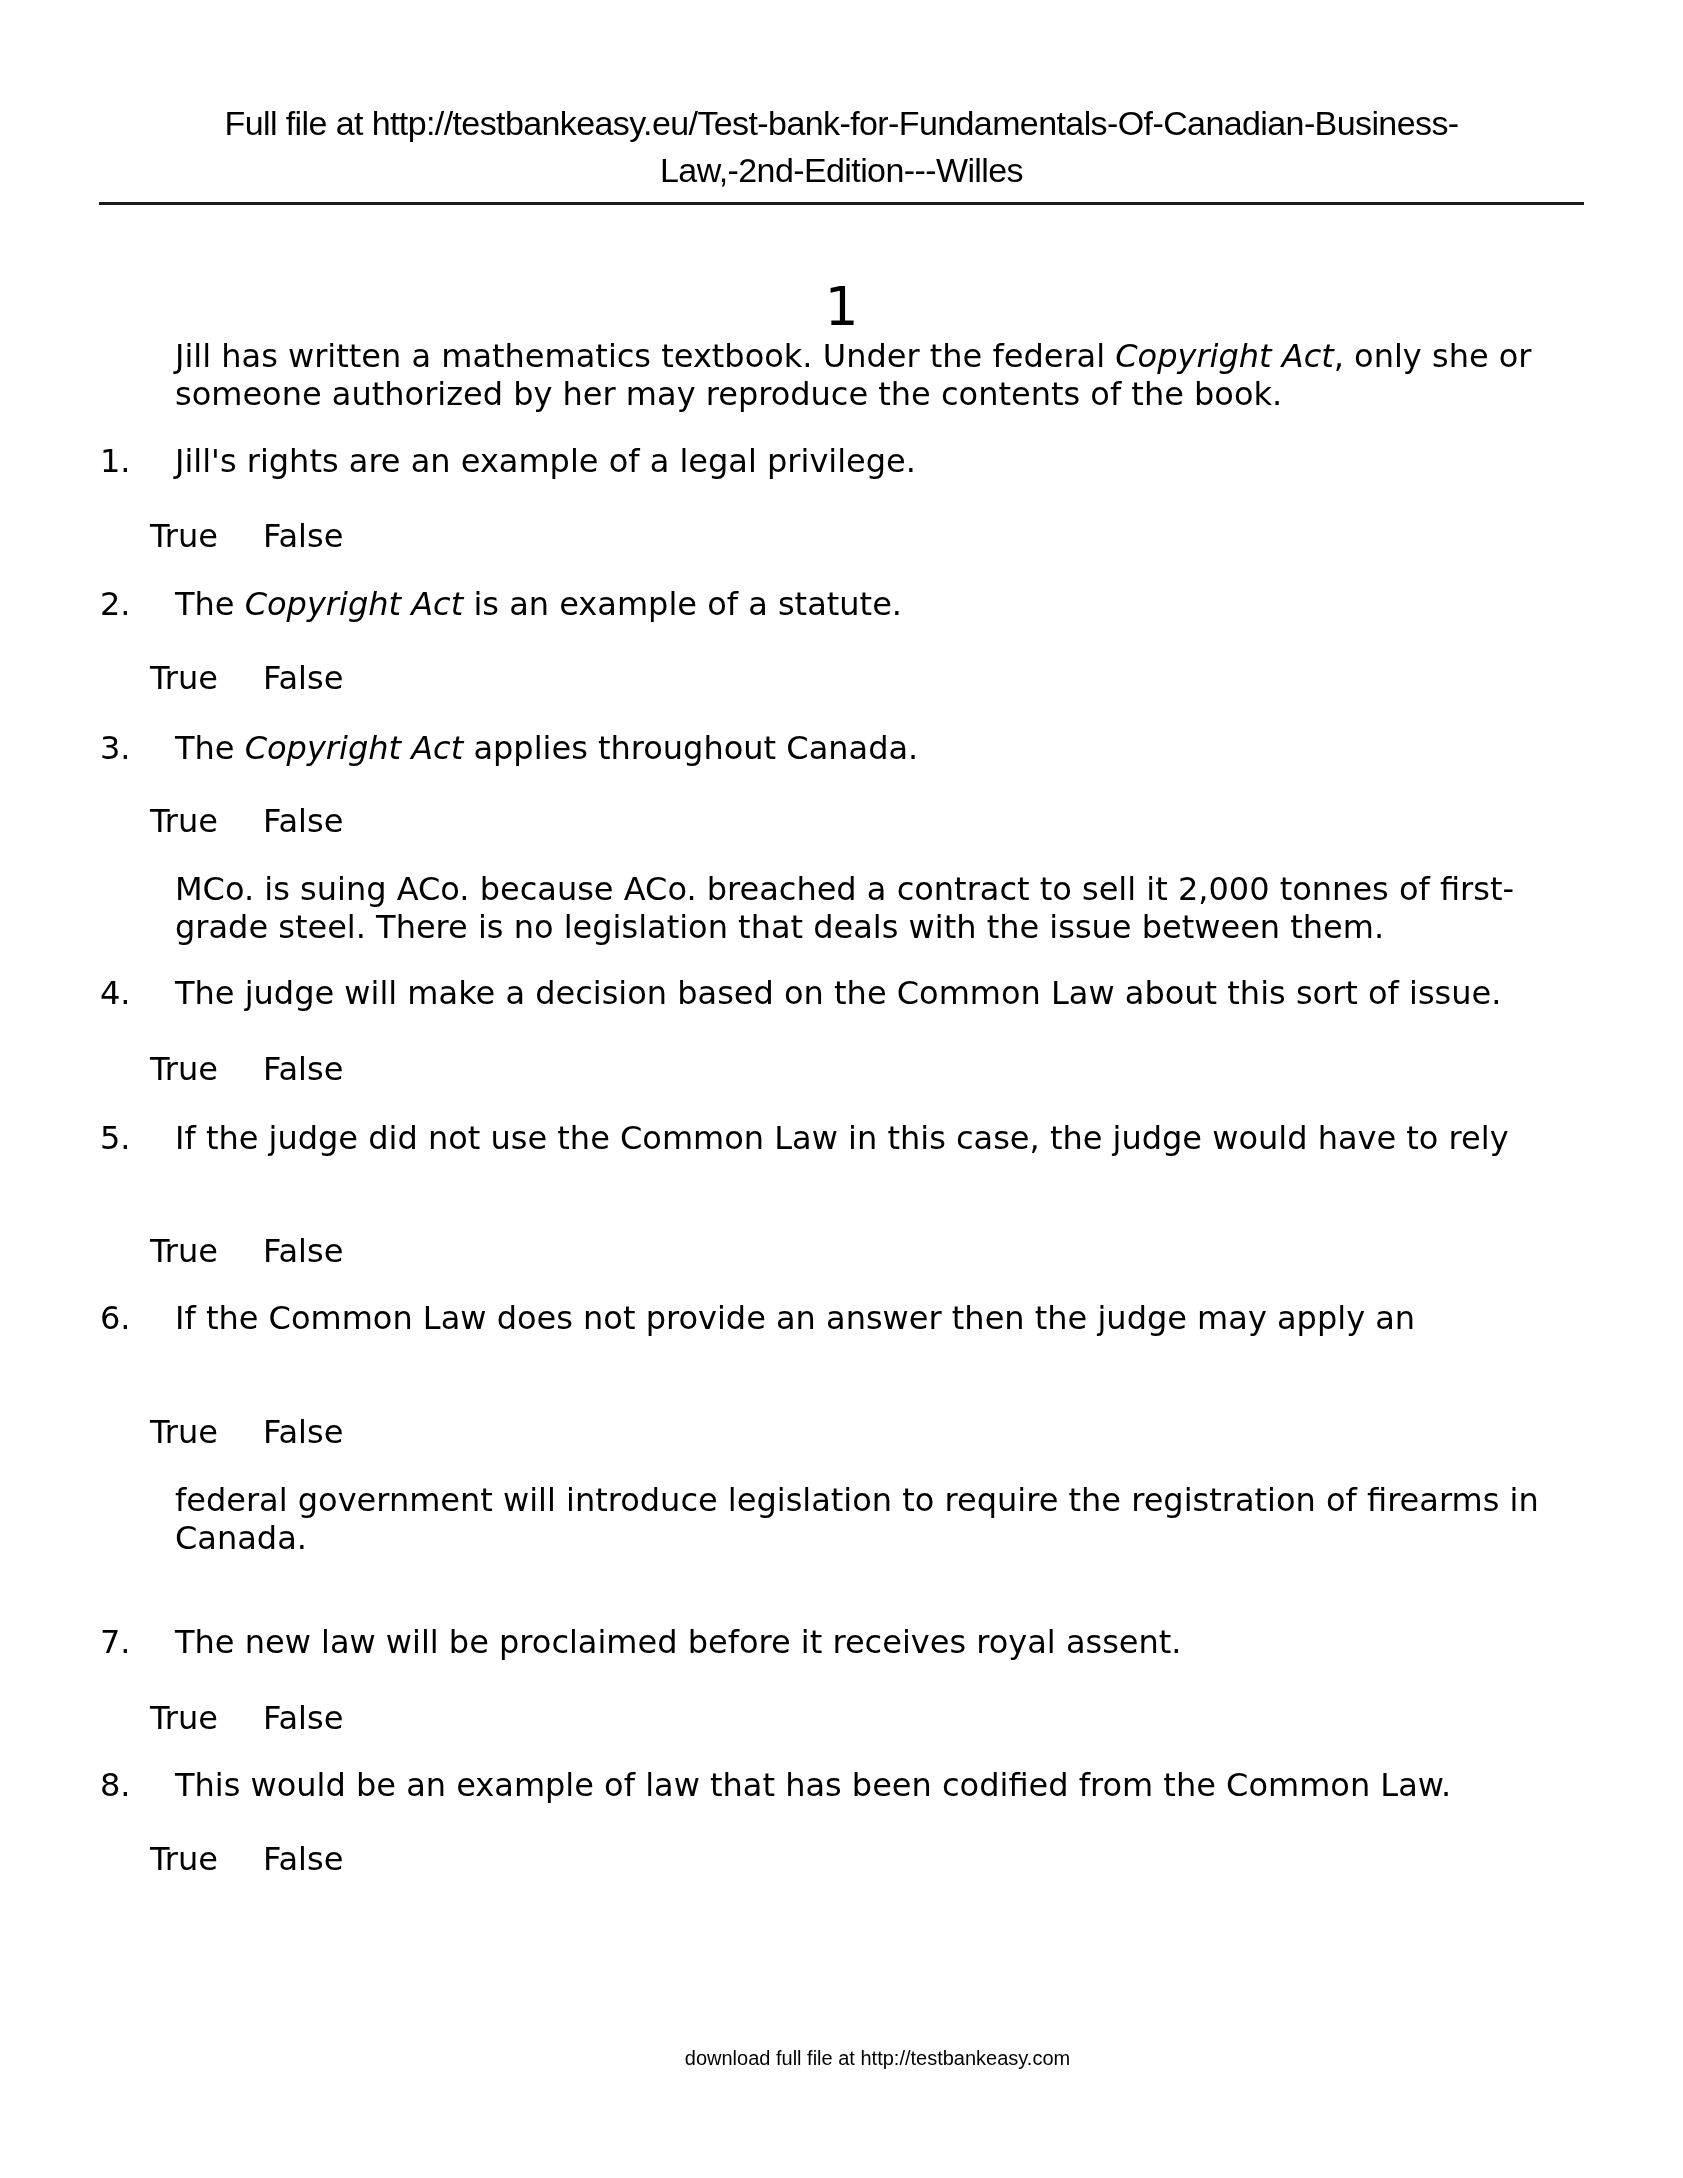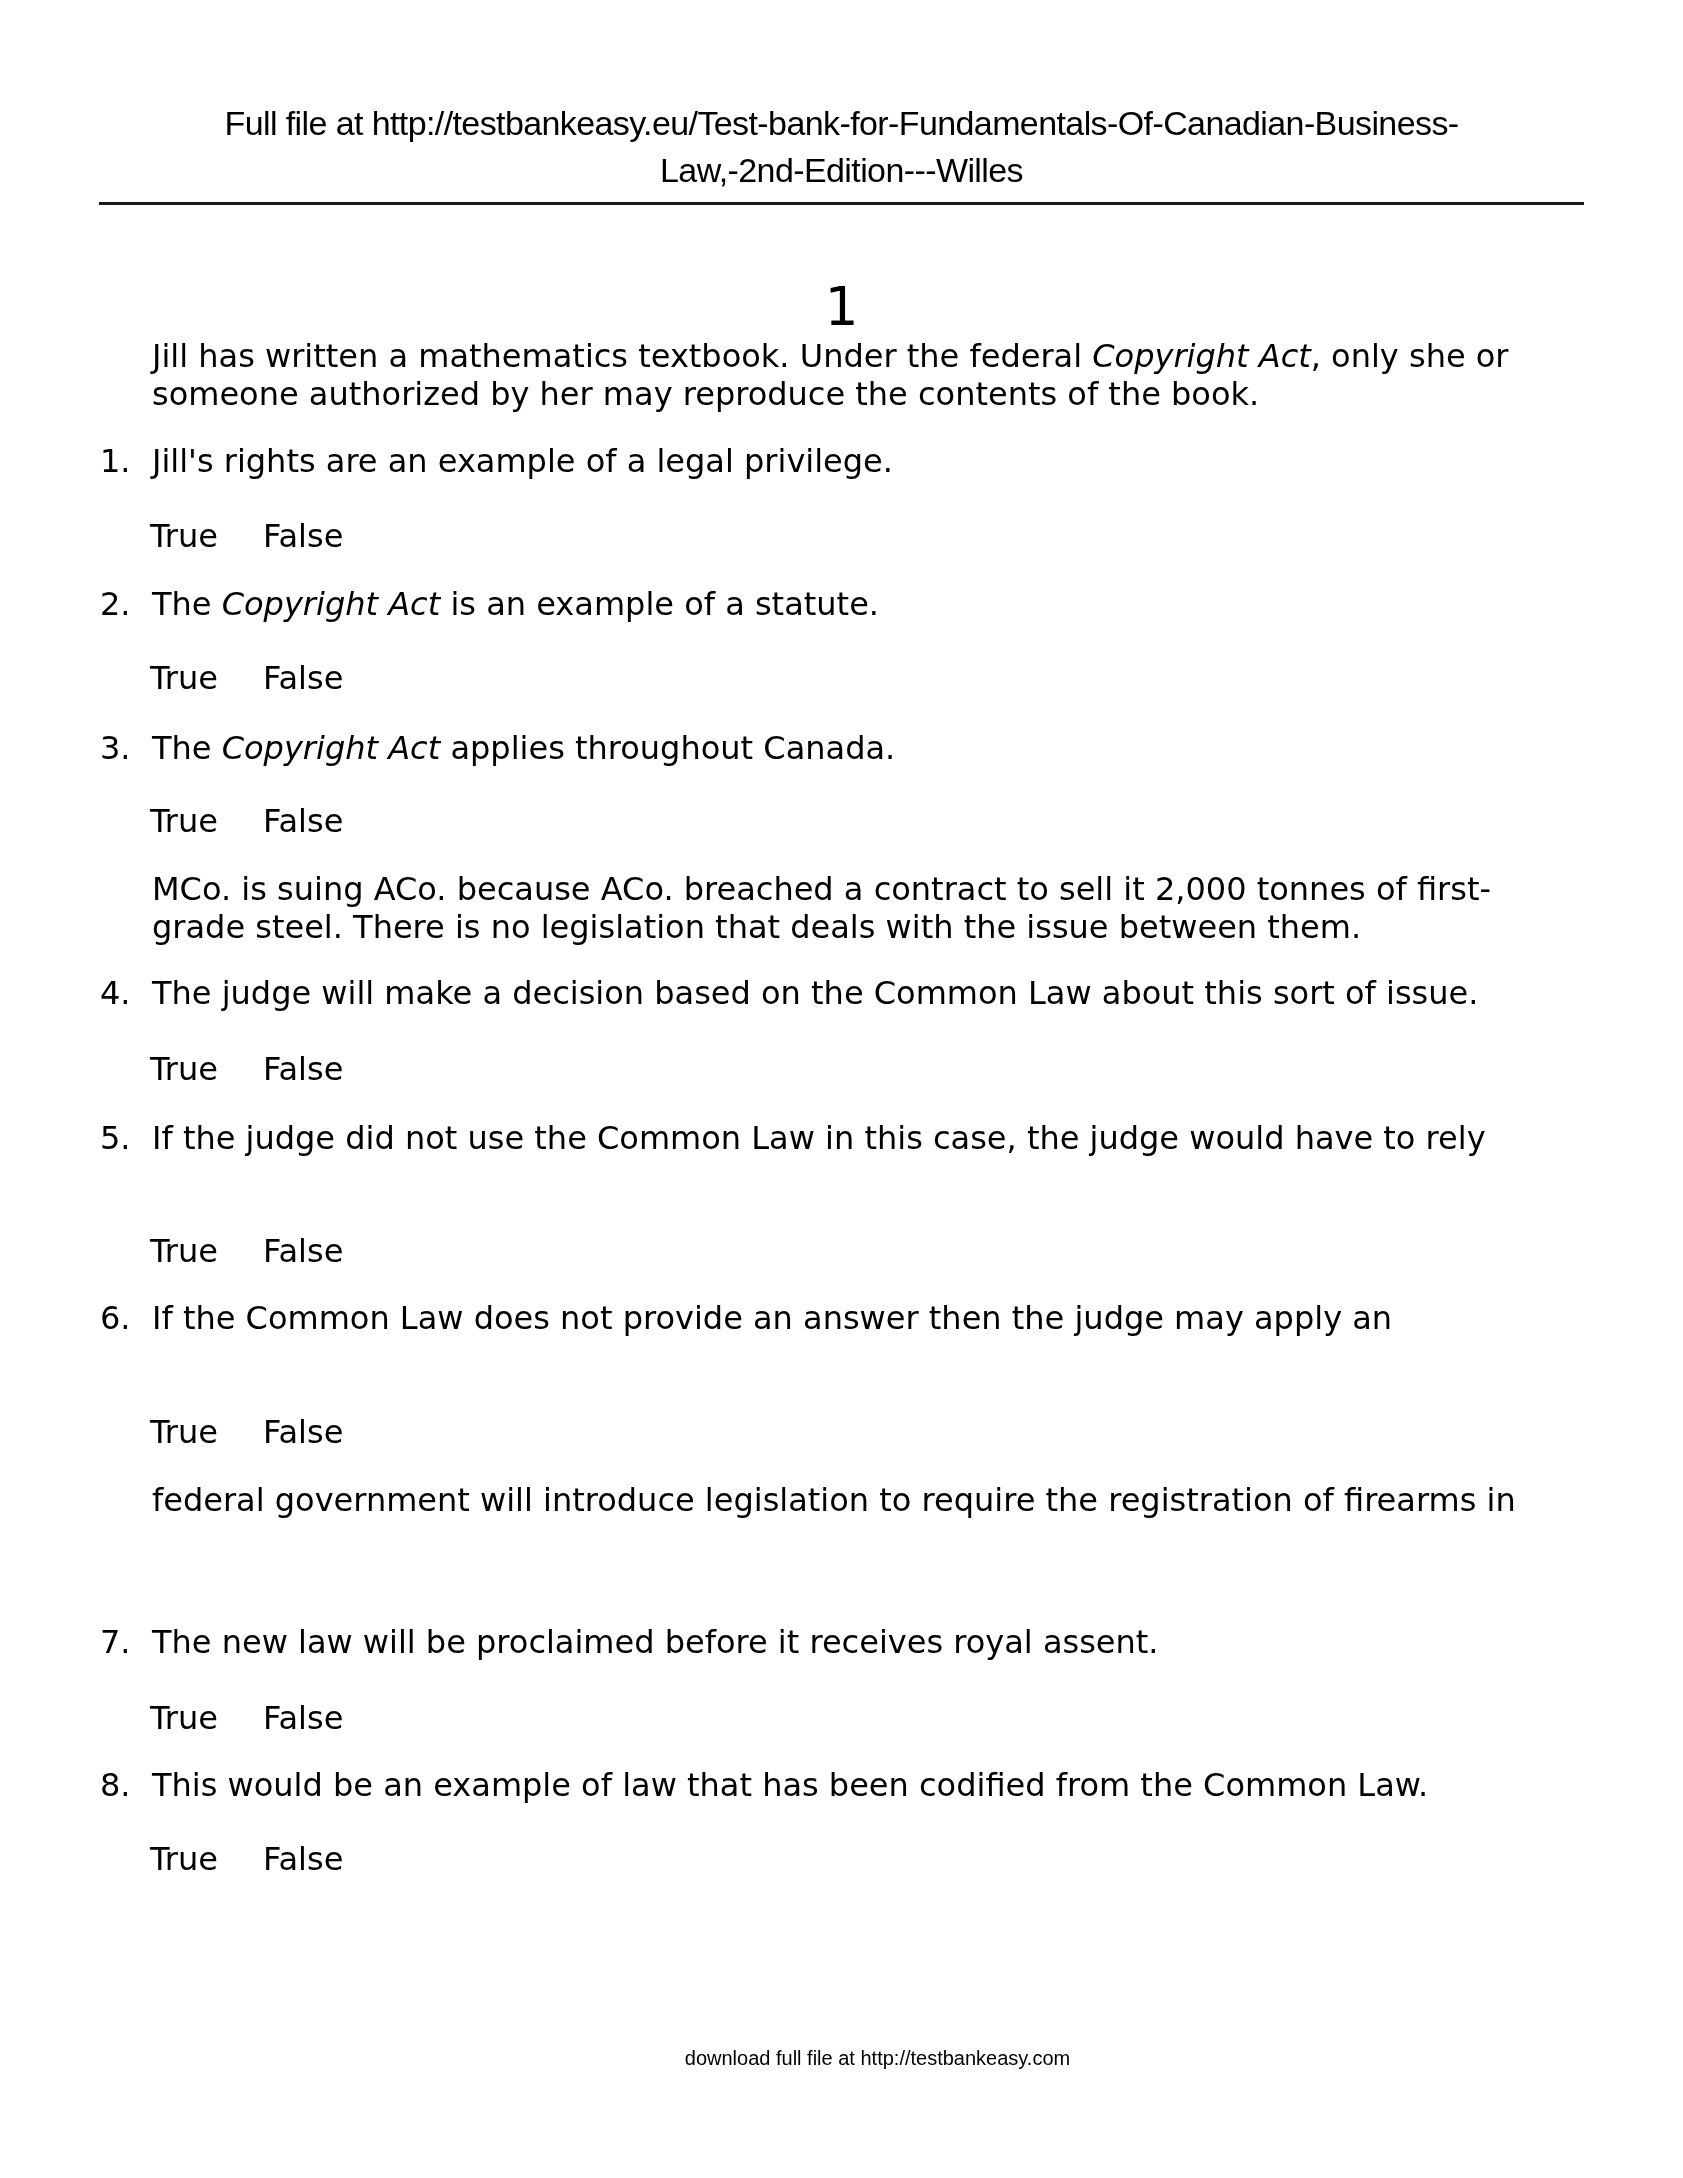"Jill has written a mathematics" .stem { left: 152px -> 175px }
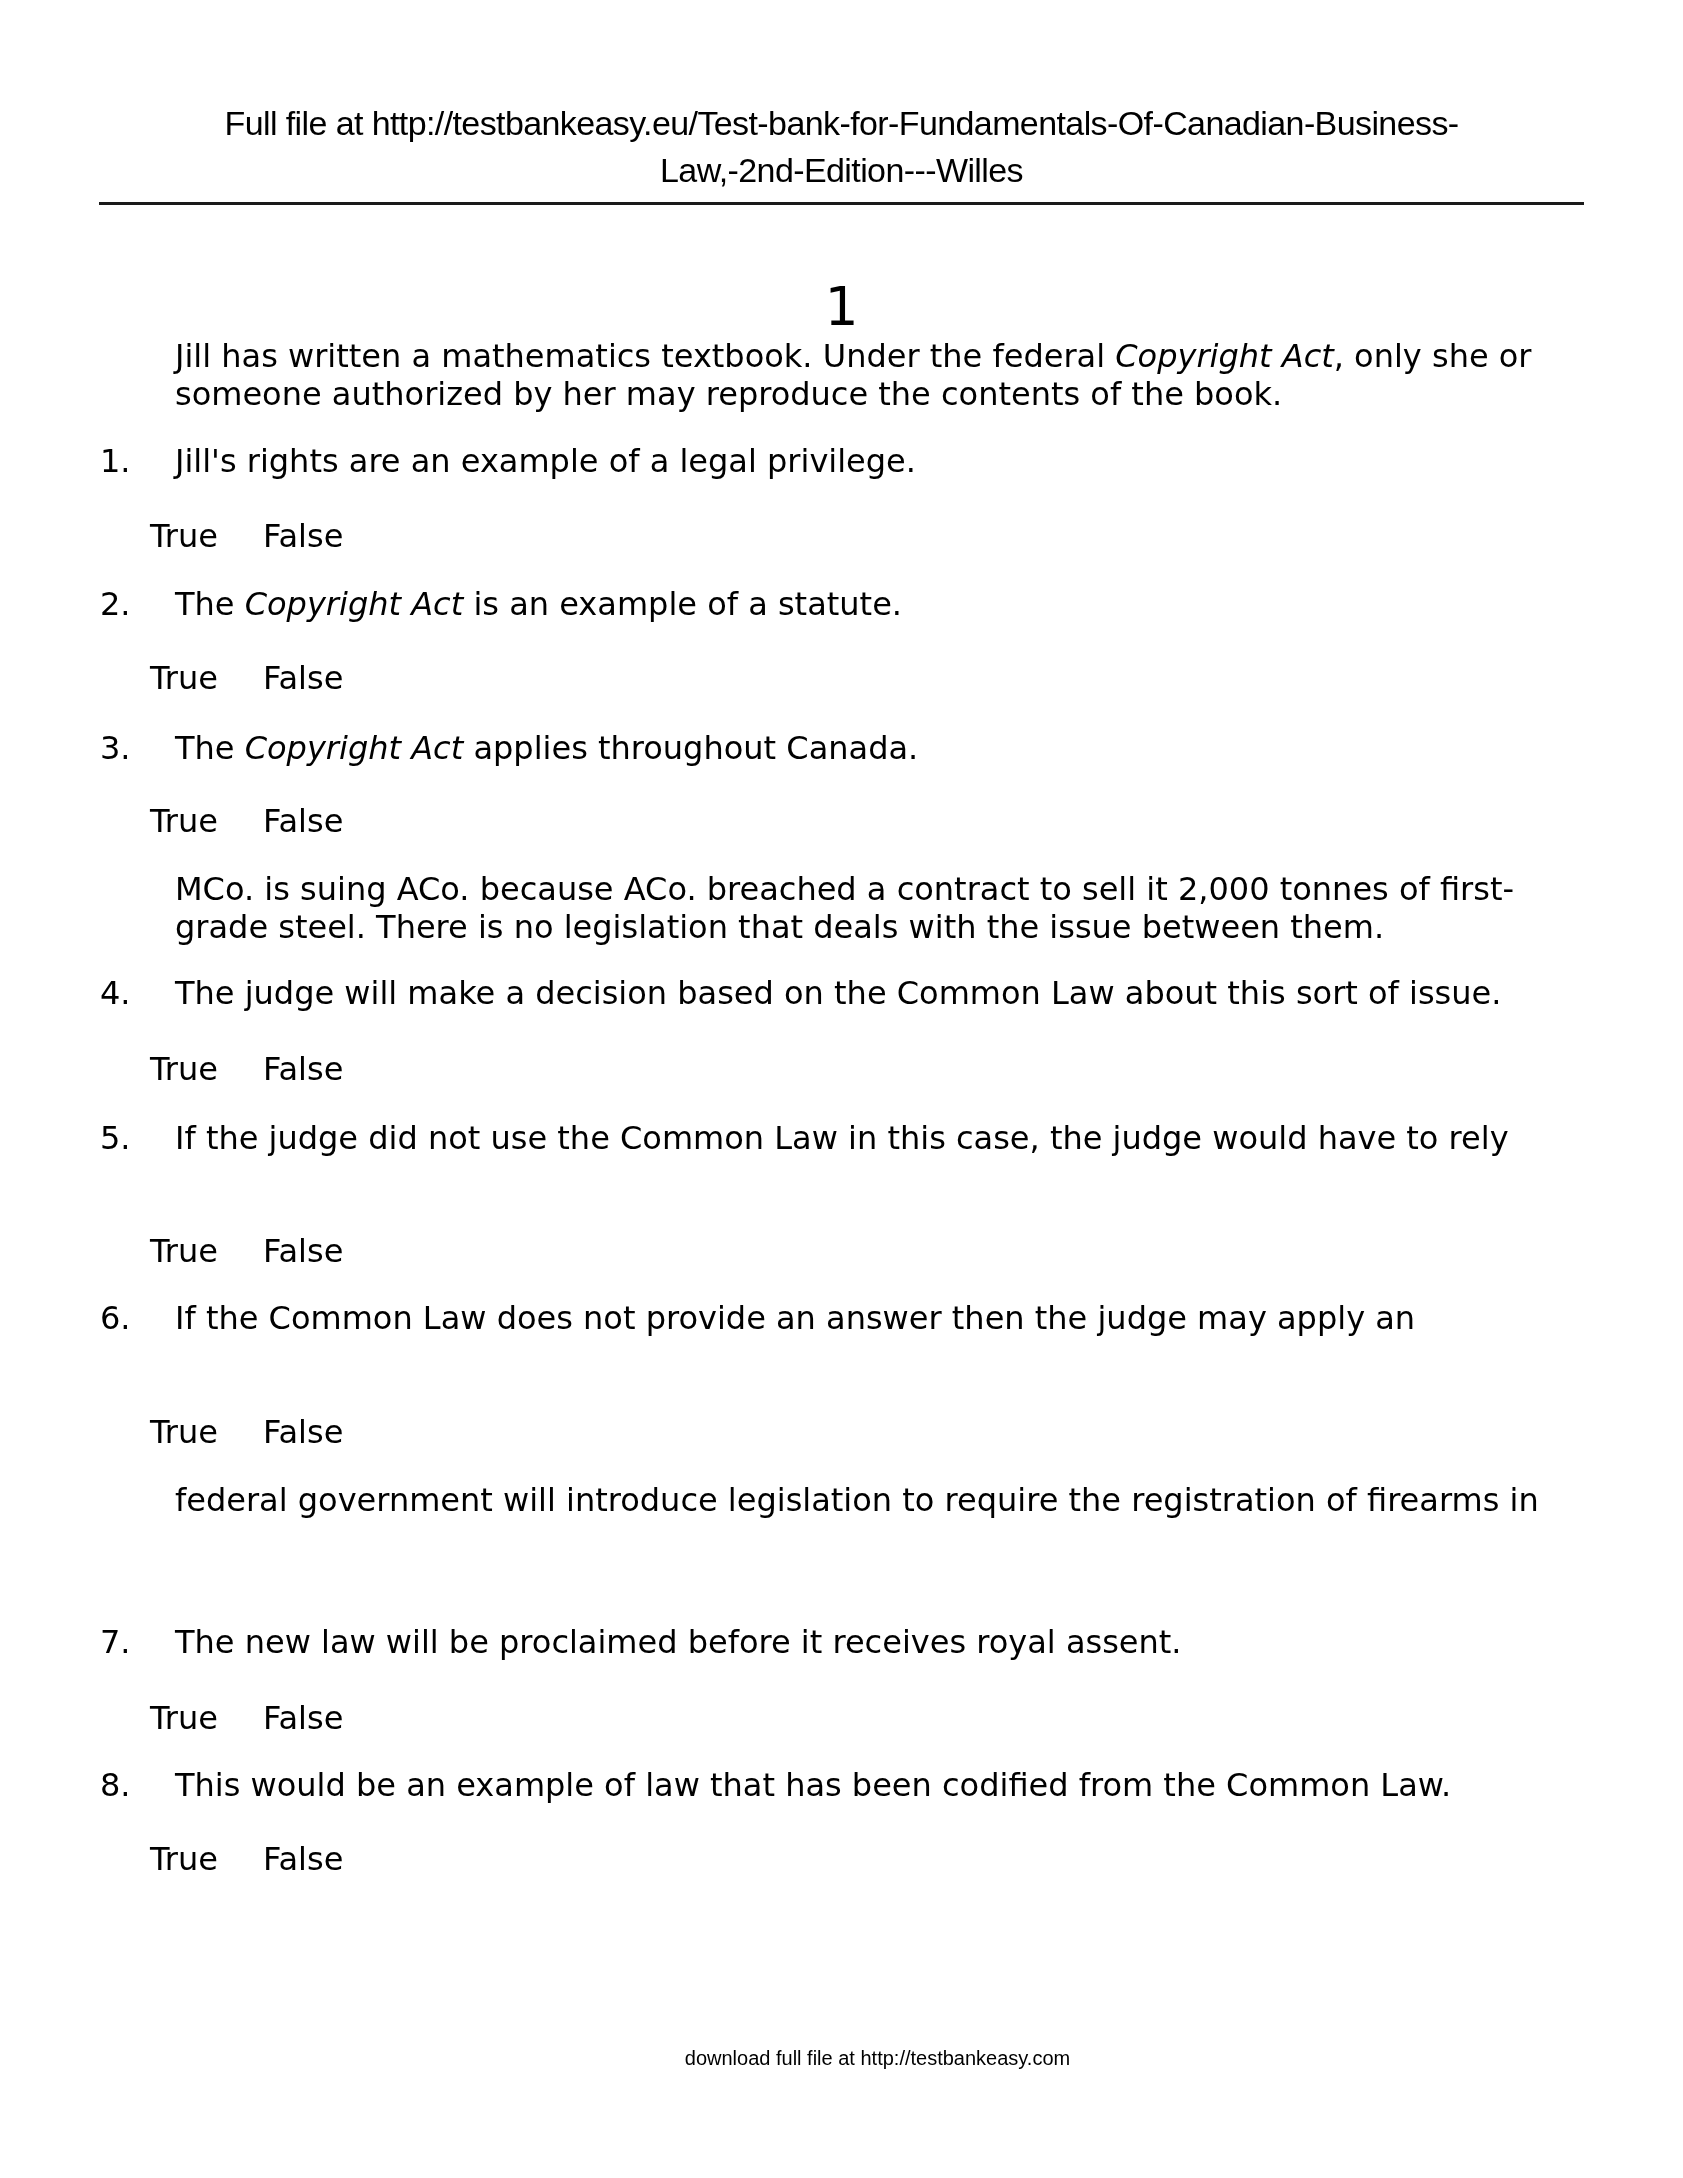"Canada." div { html: none -> <div>Canada.</div> }
